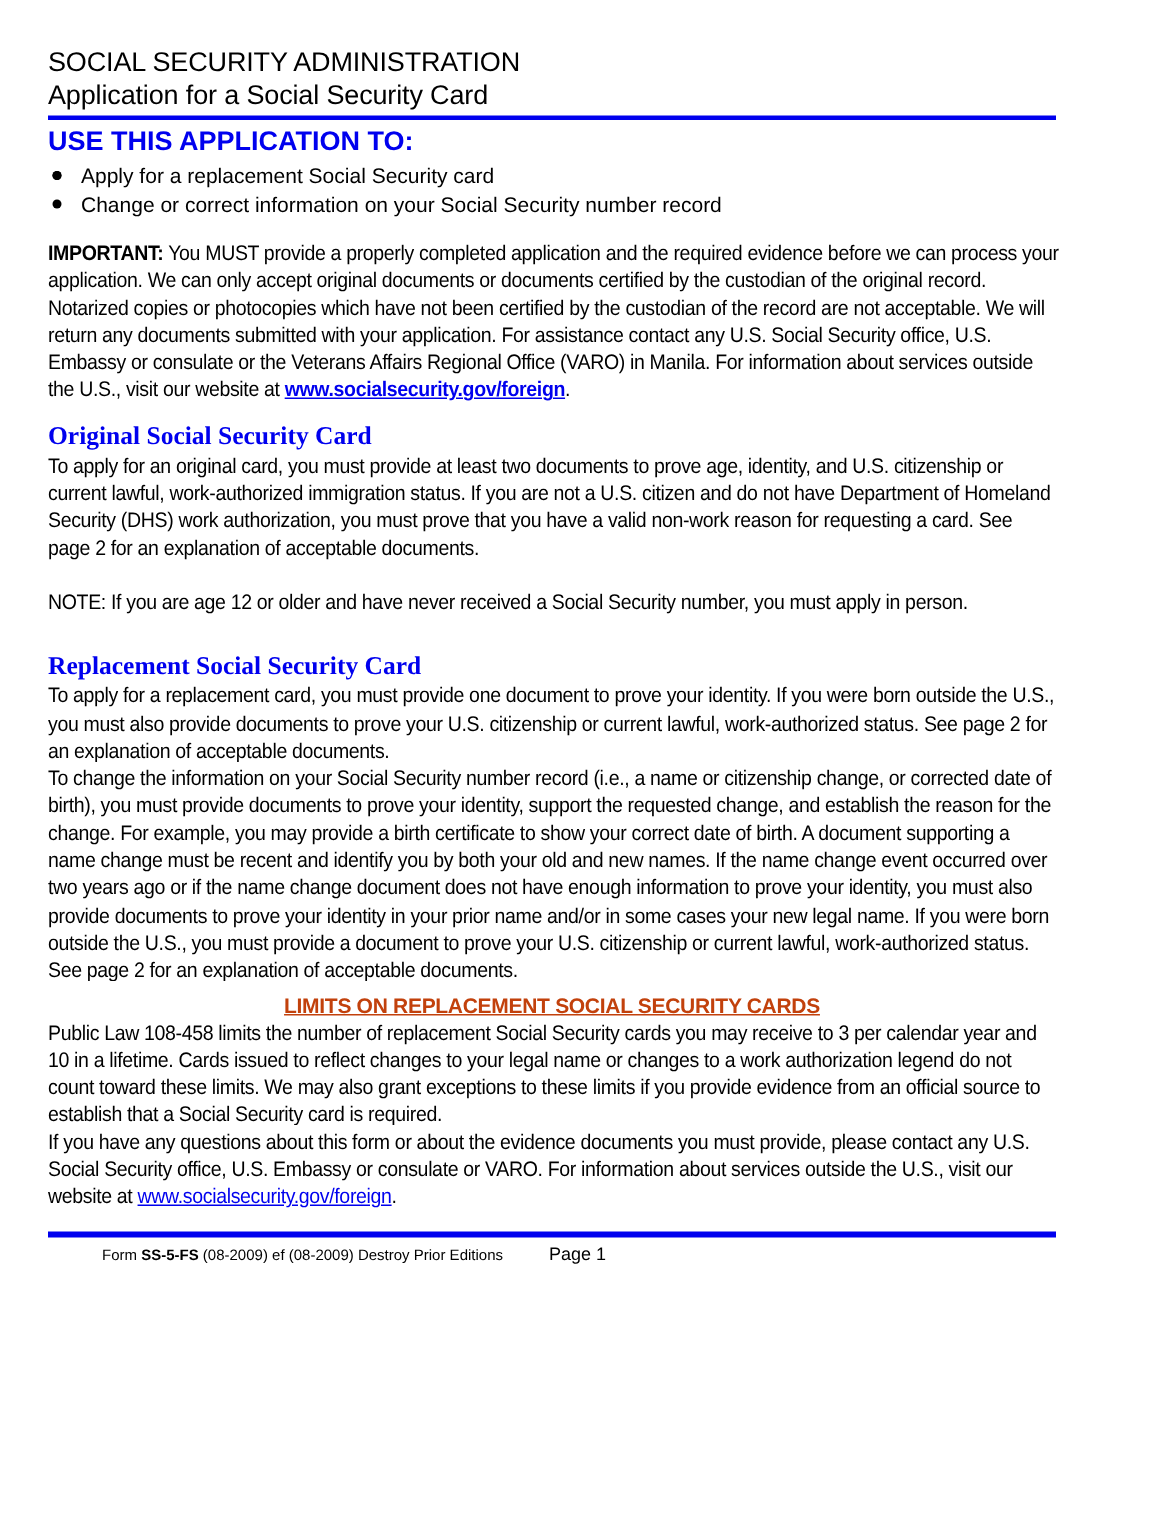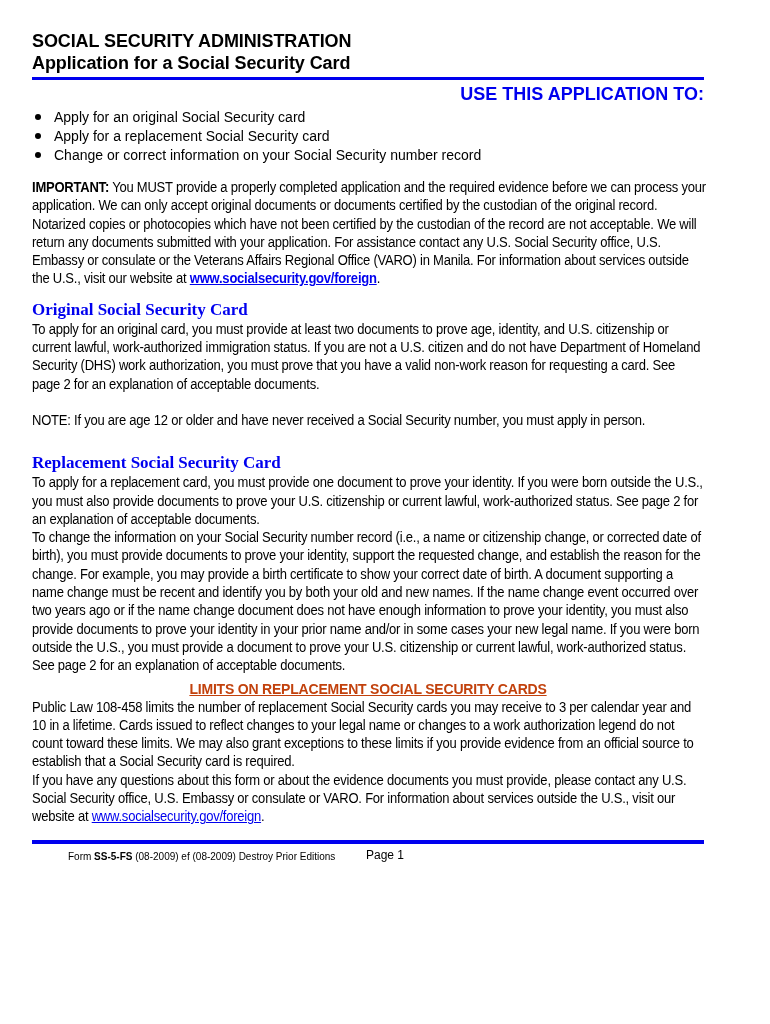"SOCIAL SECURITY ADMINISTRATION" .hdr1, .hdr2 { font-weight: bold -> normal }
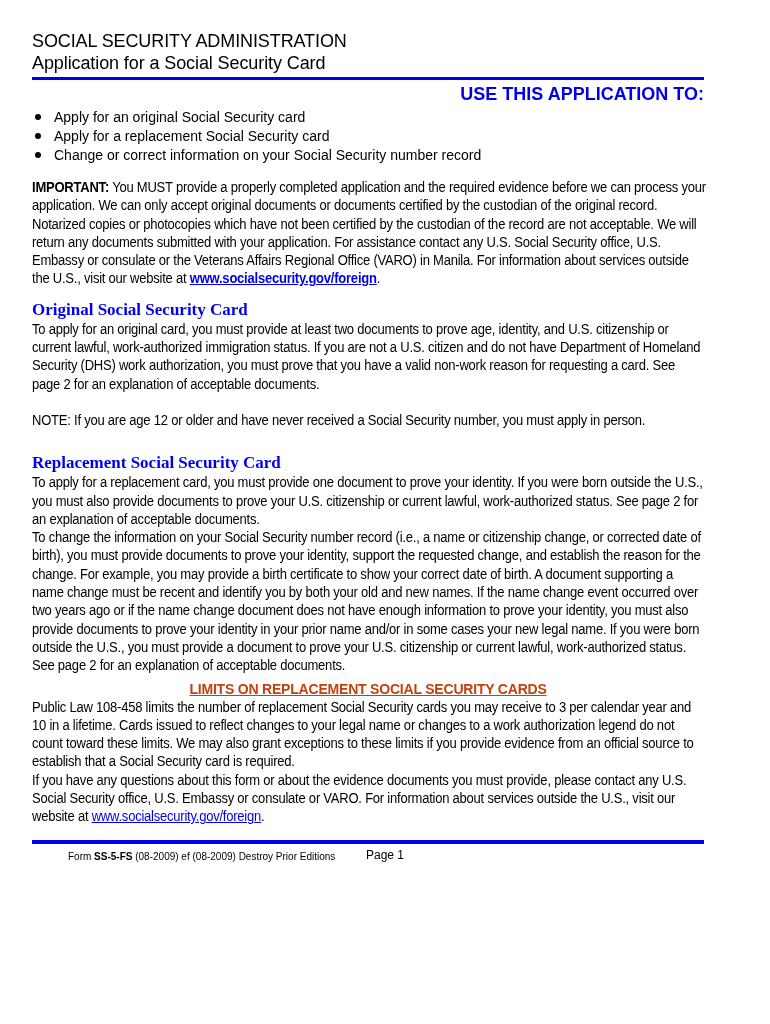"USE THIS APPLICATION TO:" .use-h { text-align: right -> none }
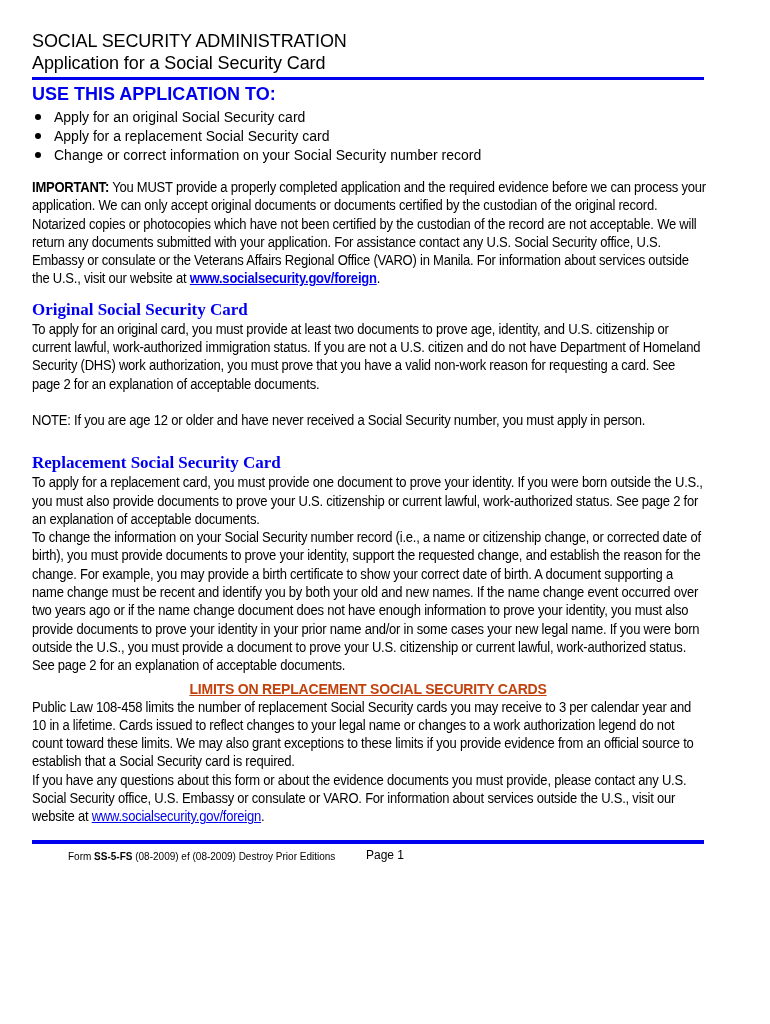"Apply for an original Social" span { html: <span>Apply for an original Social Security card</span> -> none }
